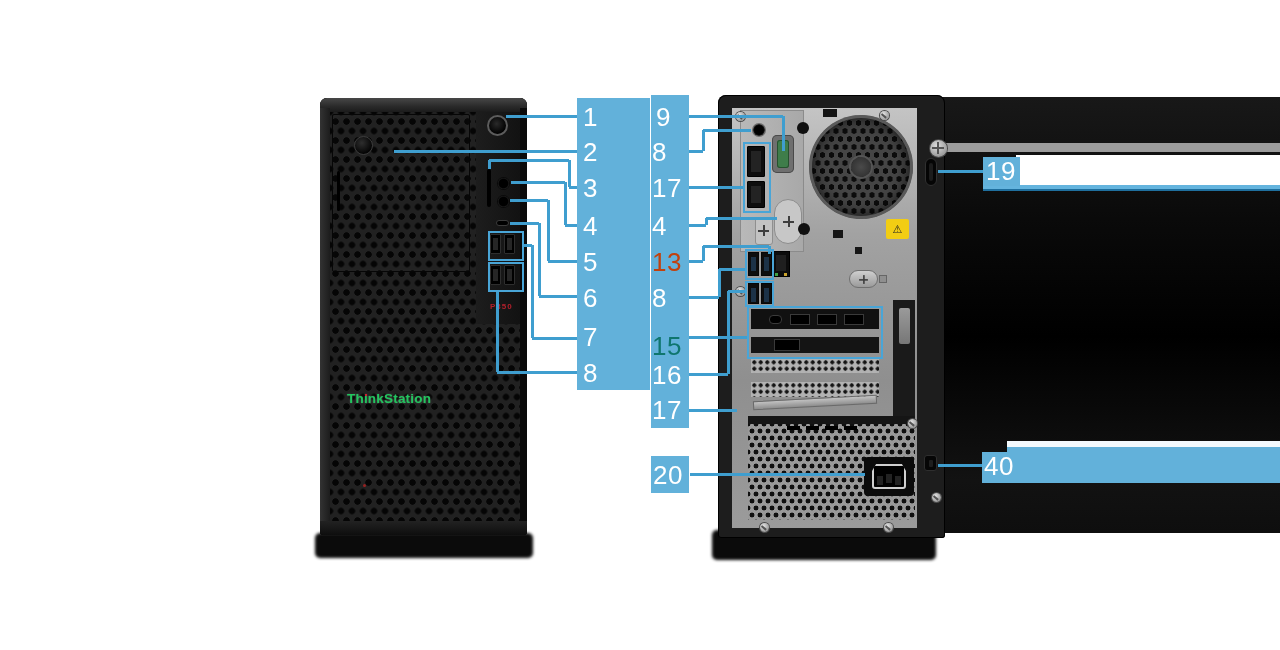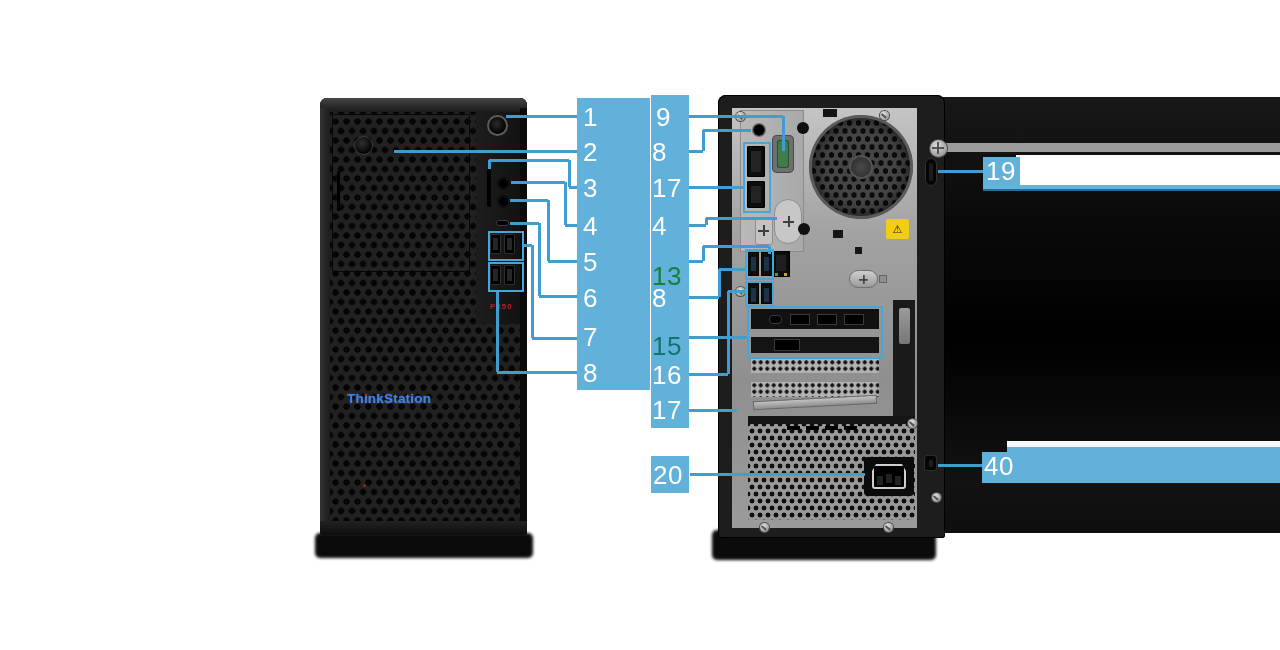"13" span.cnum { color: #15803d -> #c2410c; top: 276px -> 262px }
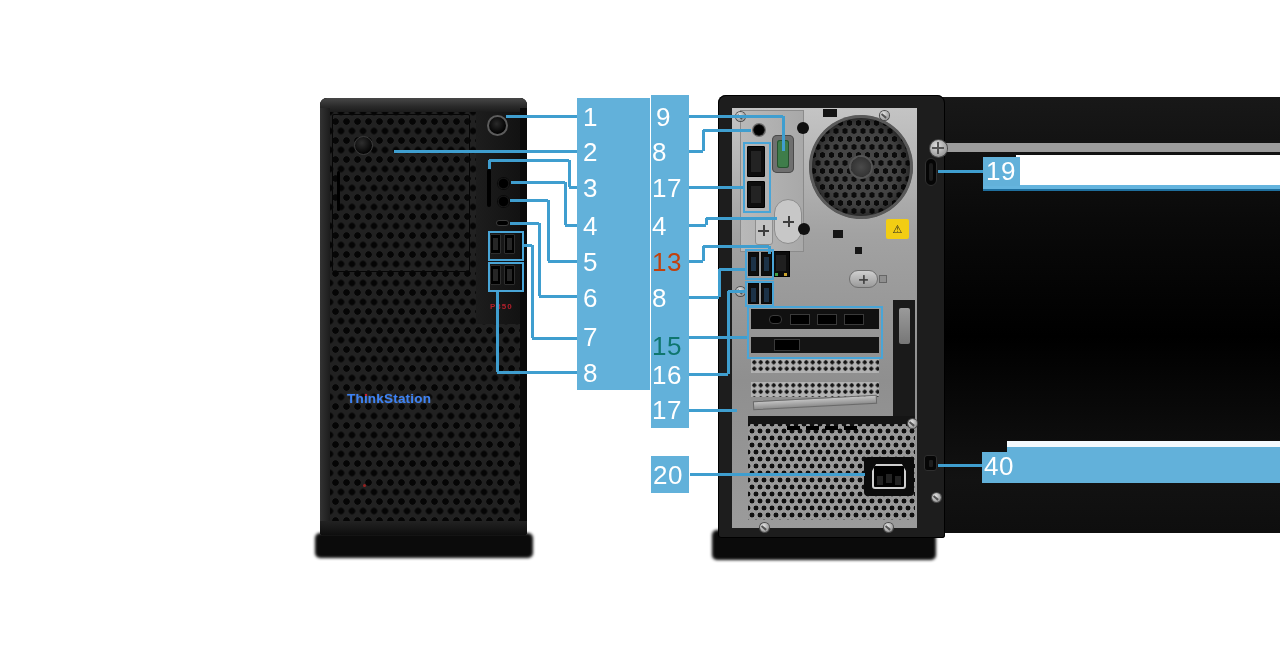"ThinkStation" #ts-logo { color: #3b82f6 -> #22c55e }
